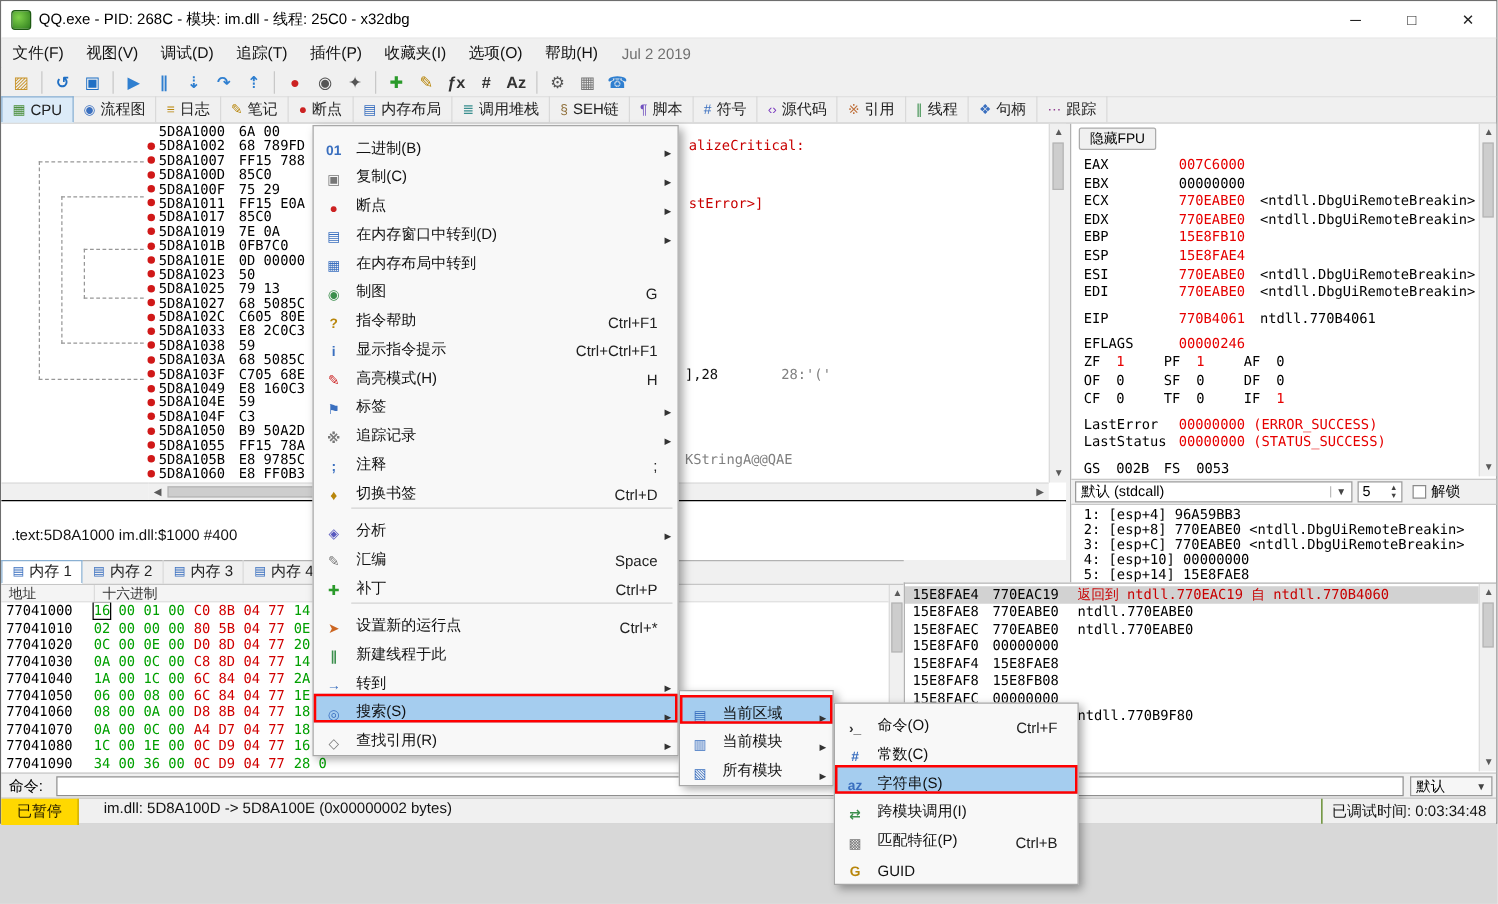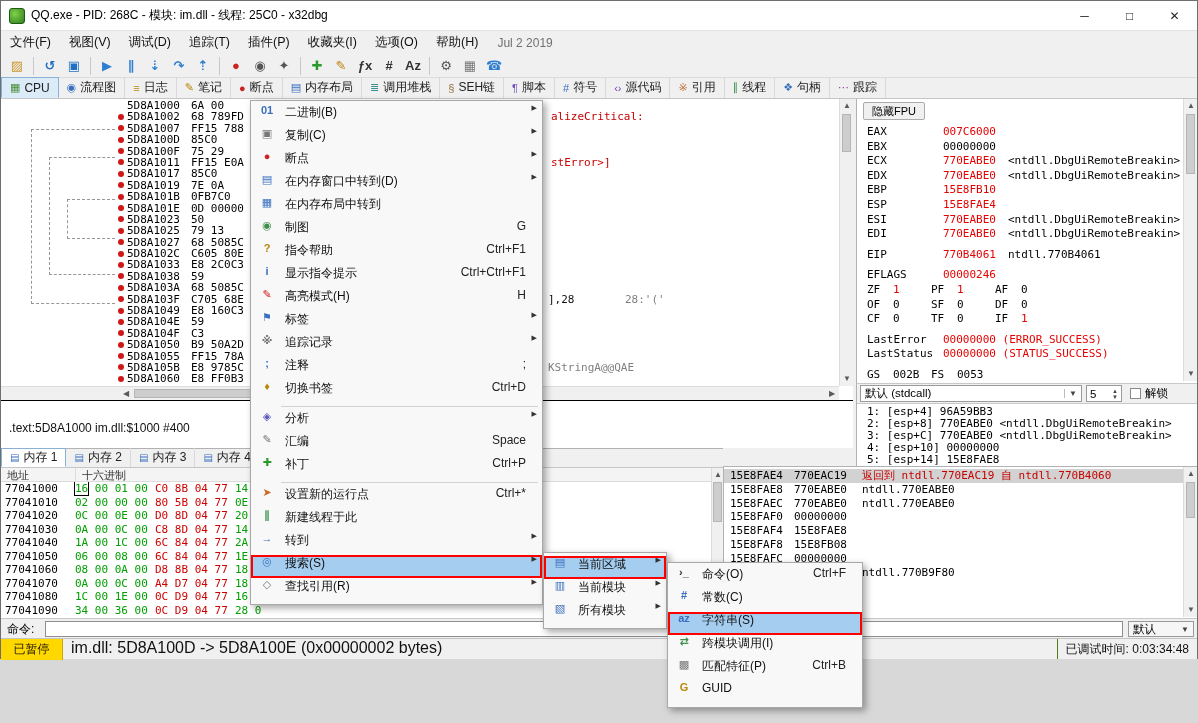"01" .mi { align-items: flex-start -> flex-end }
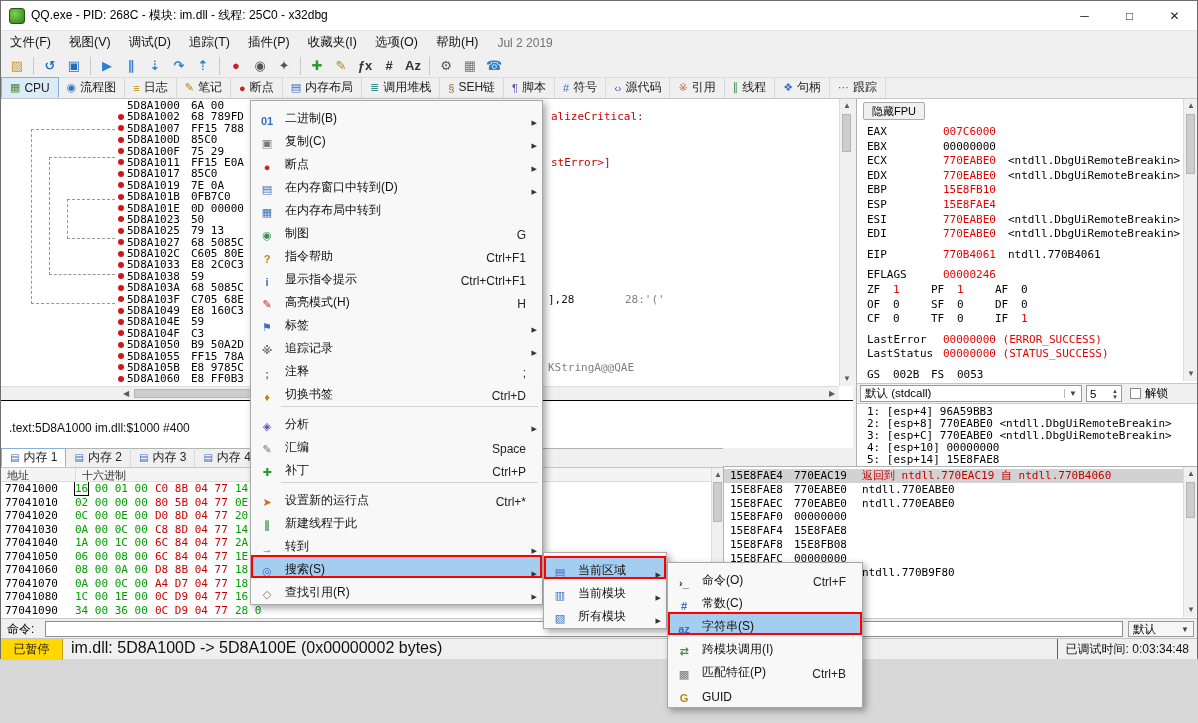"im.dll: 5D8A100D -> 5D8A100E (0x00000002" #status-msg { font-size: 16px -> 12px; padding-left: 8px -> 20px }
